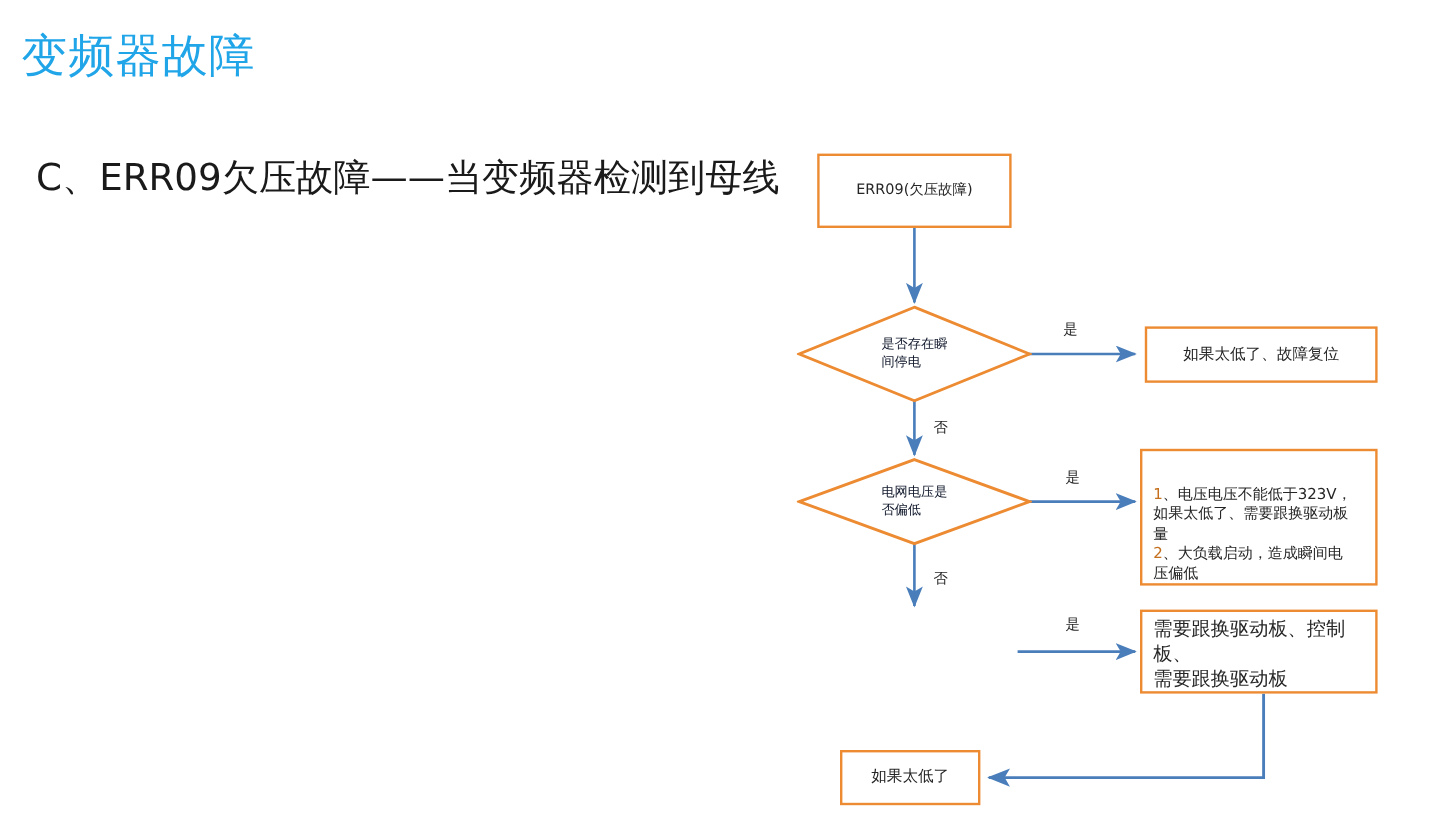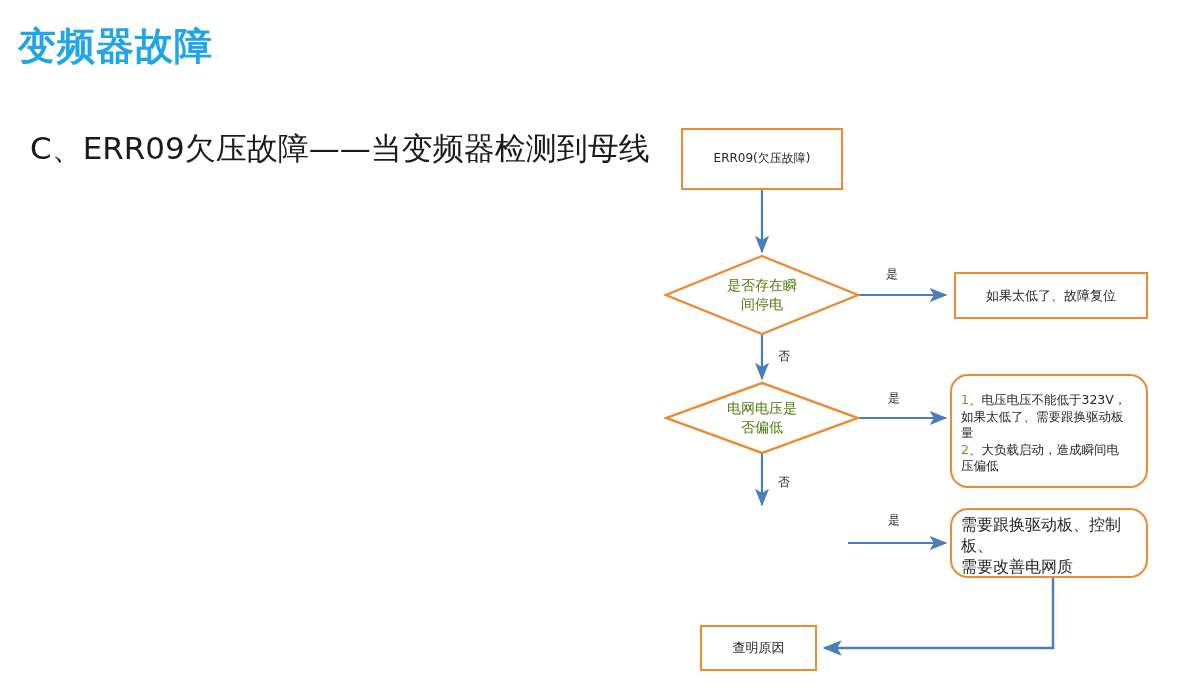"变频器故障" #page-title { font-weight: bold -> normal }
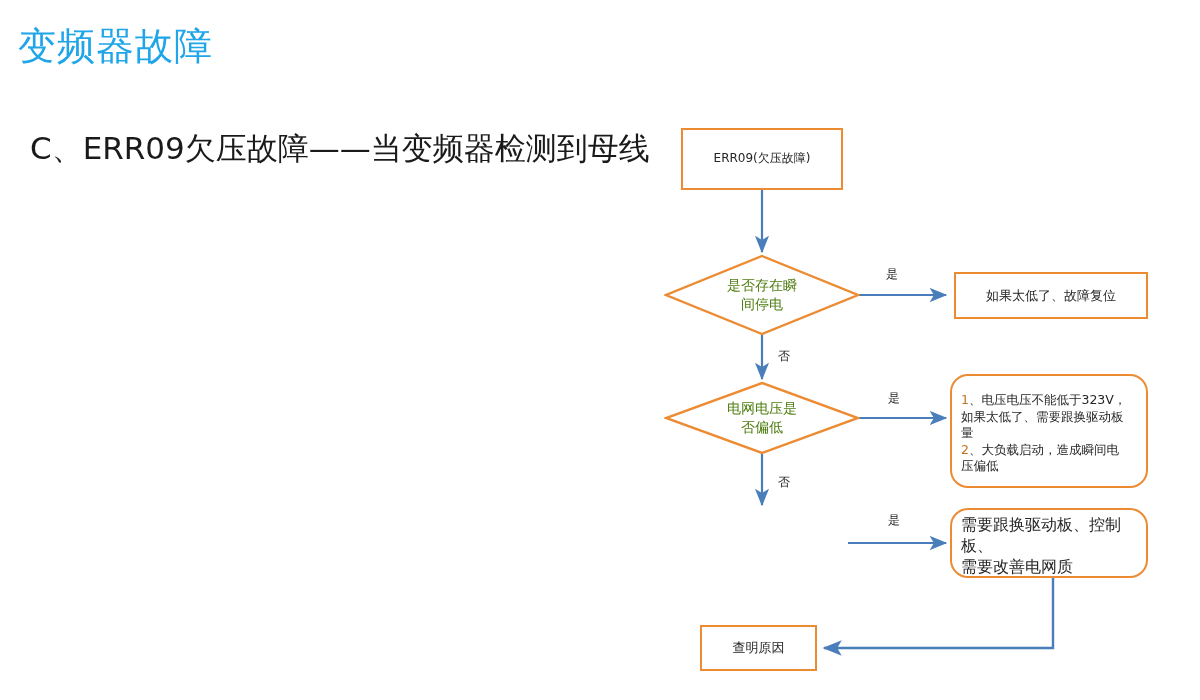"是否存在瞬" .diamond .dlabel { color: #4d7c0f -> #0f172a; font-size: 14px -> 11px; text-align: center -> none }
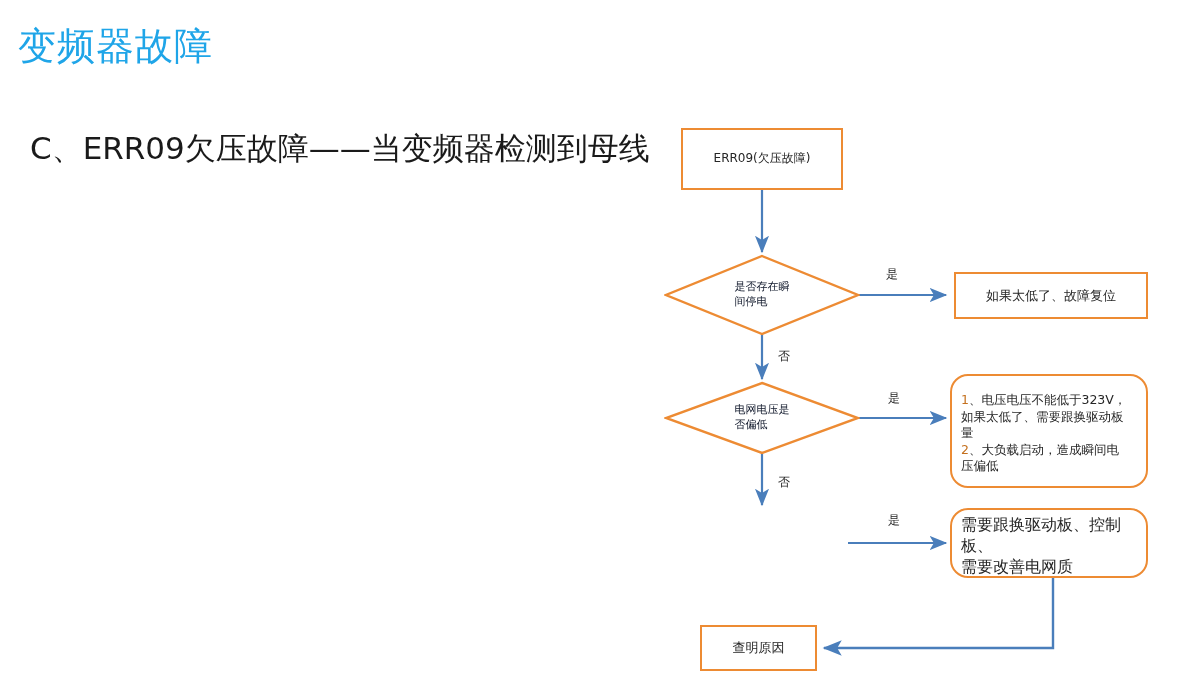"1、电压电压不能低于323V，" .rect.align-left { align-items: center -> flex-end; border-radius: 18px -> none }
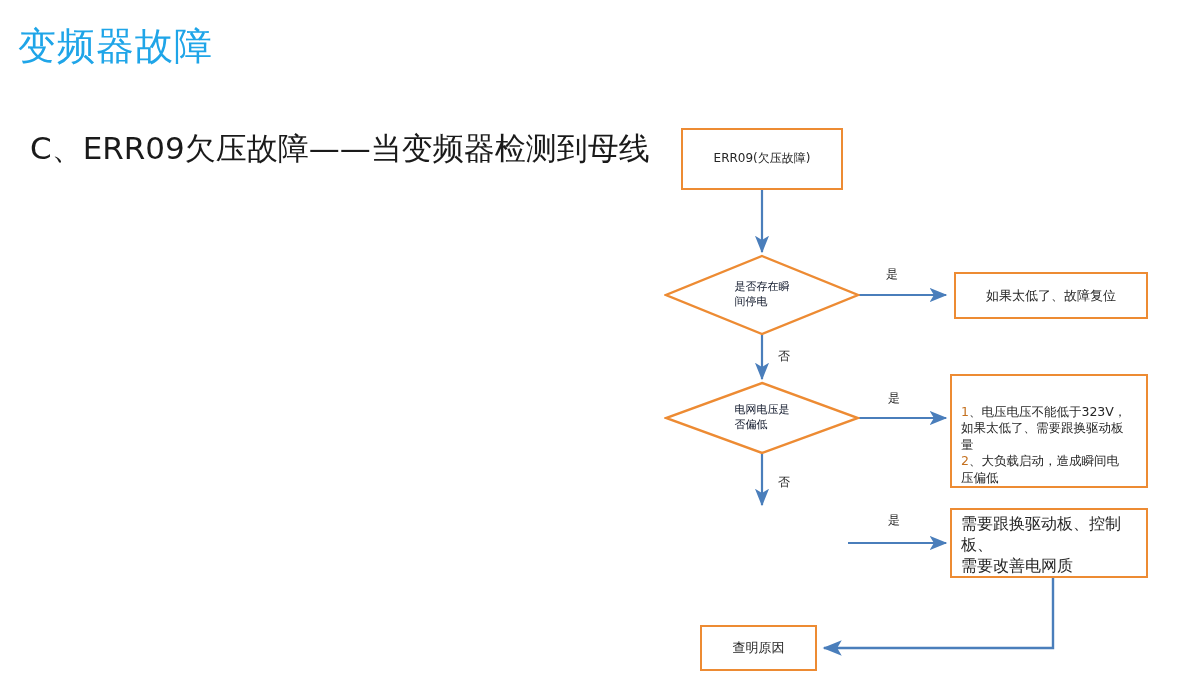"需要改善电网质" div { text: 改善电网质 -> 跟换驱动板 }
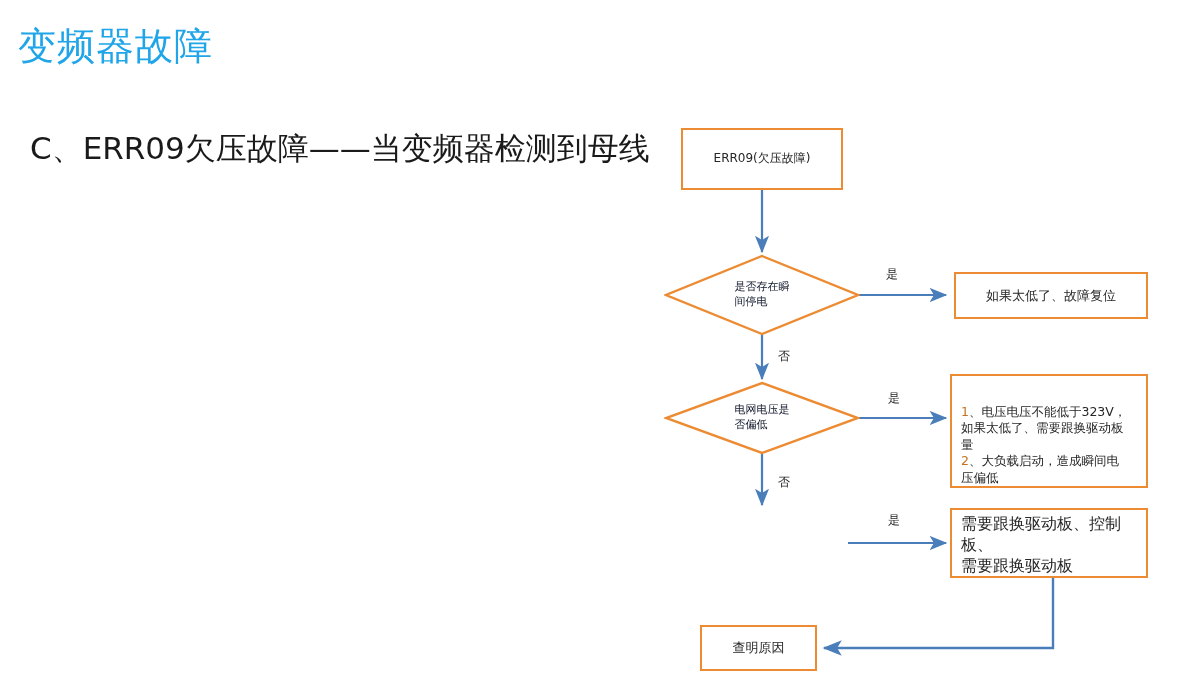"查明原因" span.inner { text: 查明原因 -> 如果太低了 }
